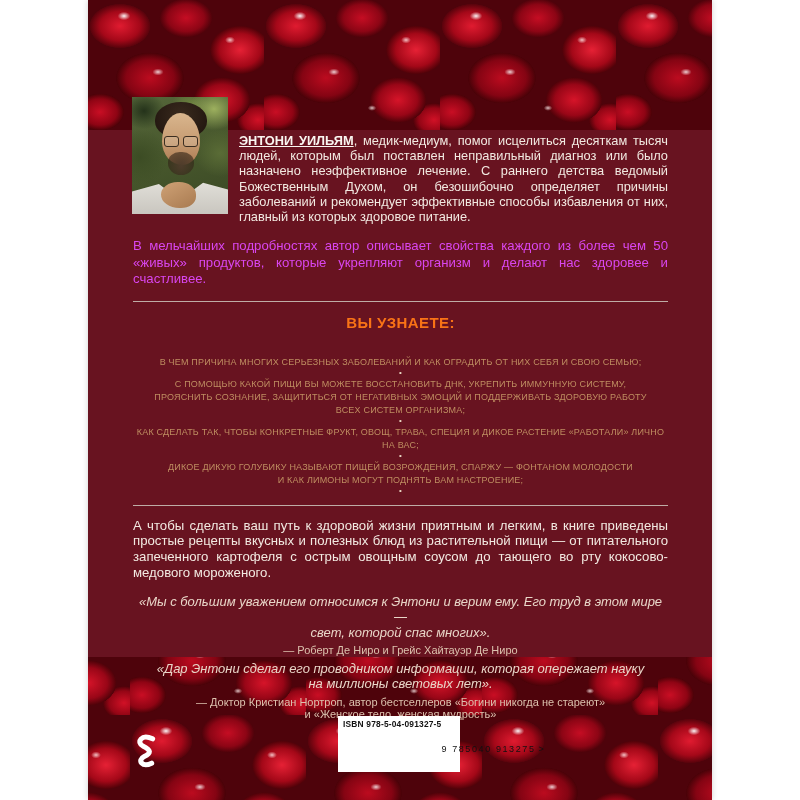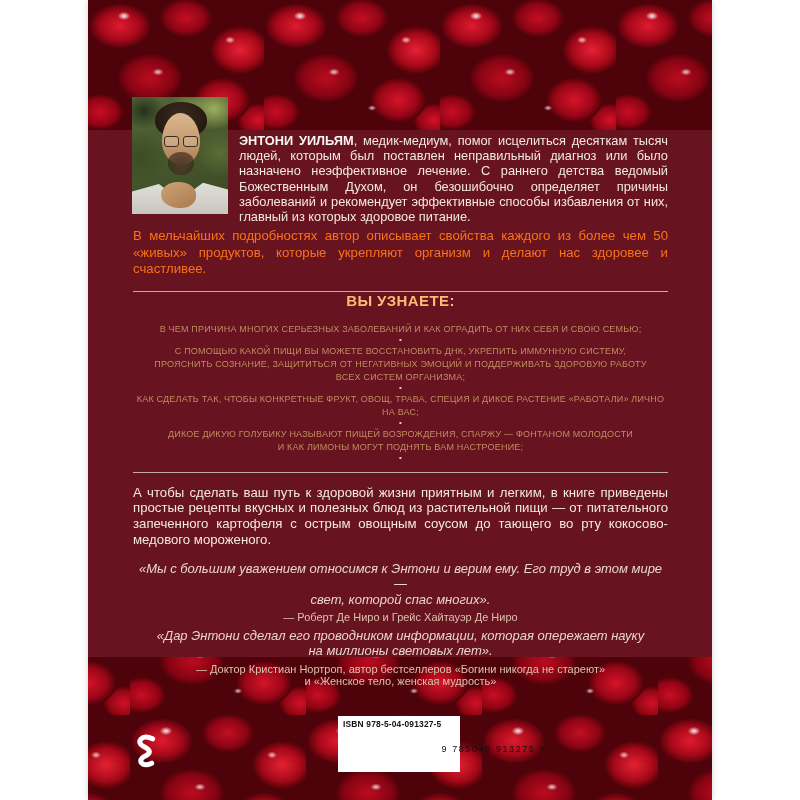"ЭНТОНИ УИЛЬЯМ" .author-name { text-decoration: none -> underline }
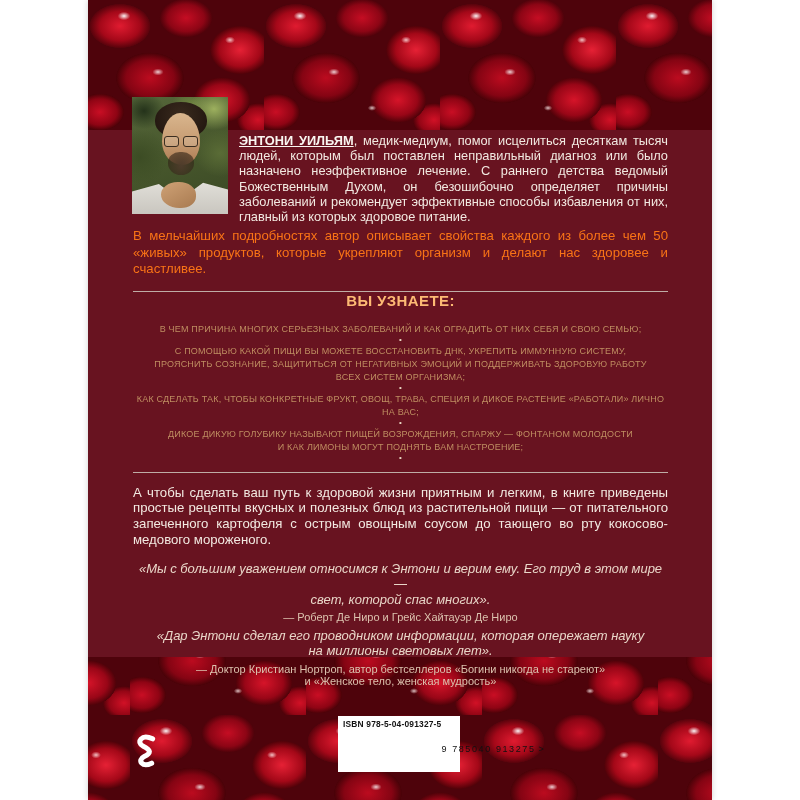"В мельчайших подробностях автор" .intro { color: #f97316 -> #d946ef; margin-top: 4px -> 14px }
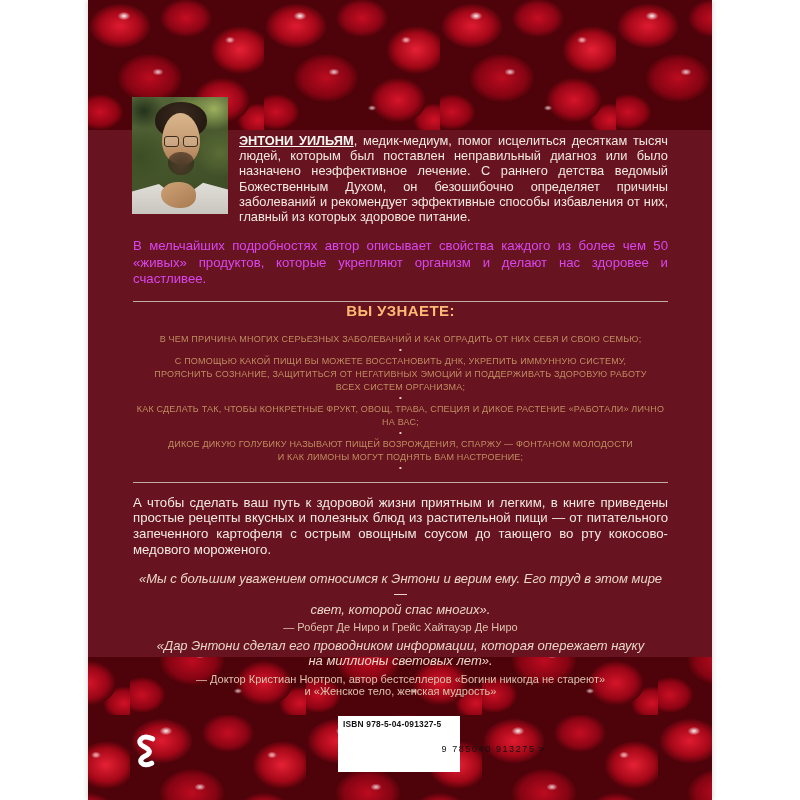"ВЫ УЗНАЕТЕ:" .learn-heading { color: #fdba74 -> #f97316; margin-top: 0 -> 12px }
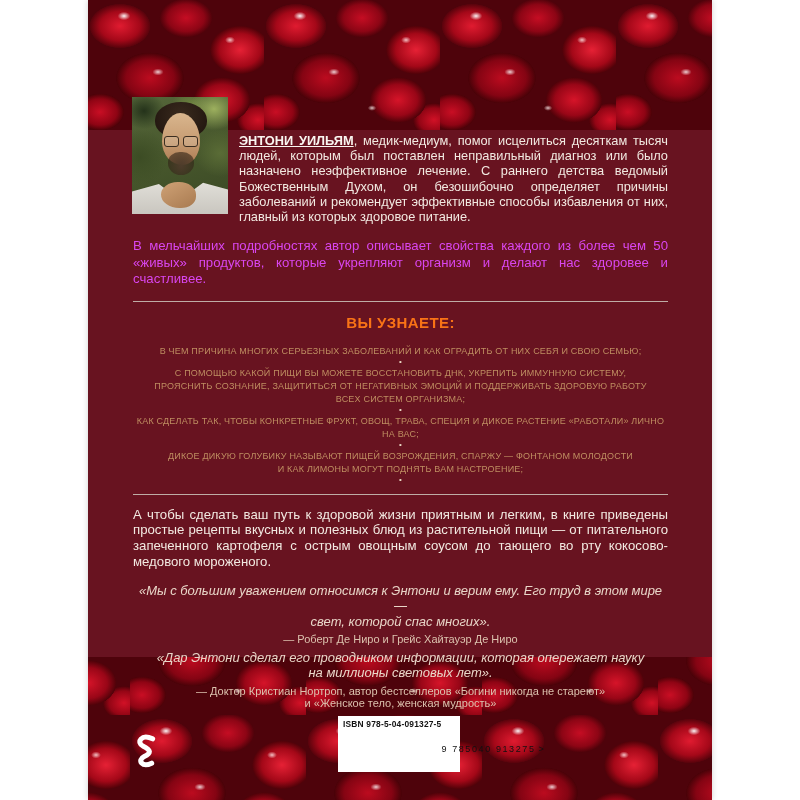"В ЧЕМ ПРИЧИНА МНОГИХ СЕРЬЕЗНЫХ" .learn-list { margin-top: 14px -> 25px }
